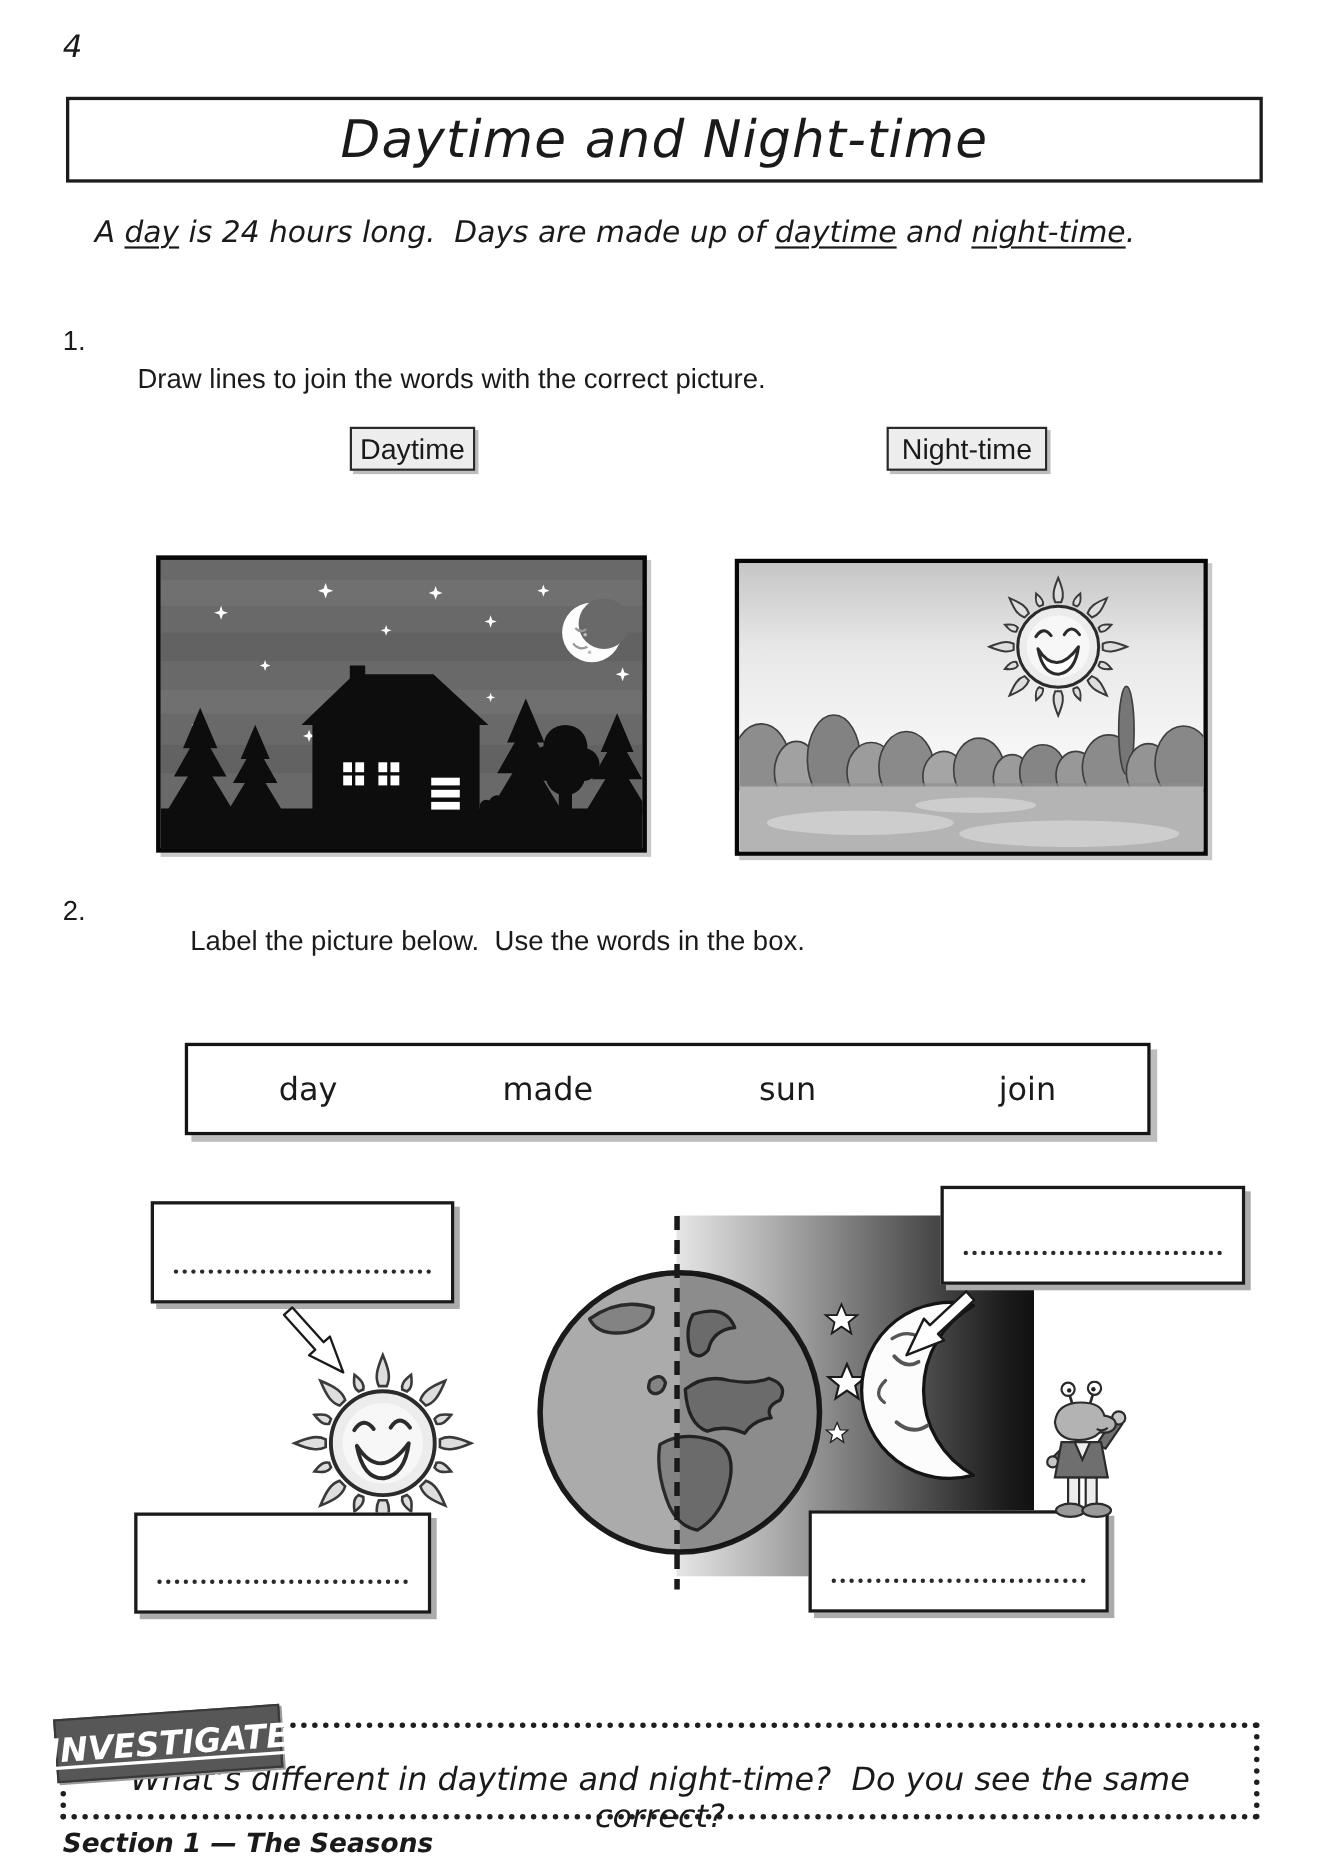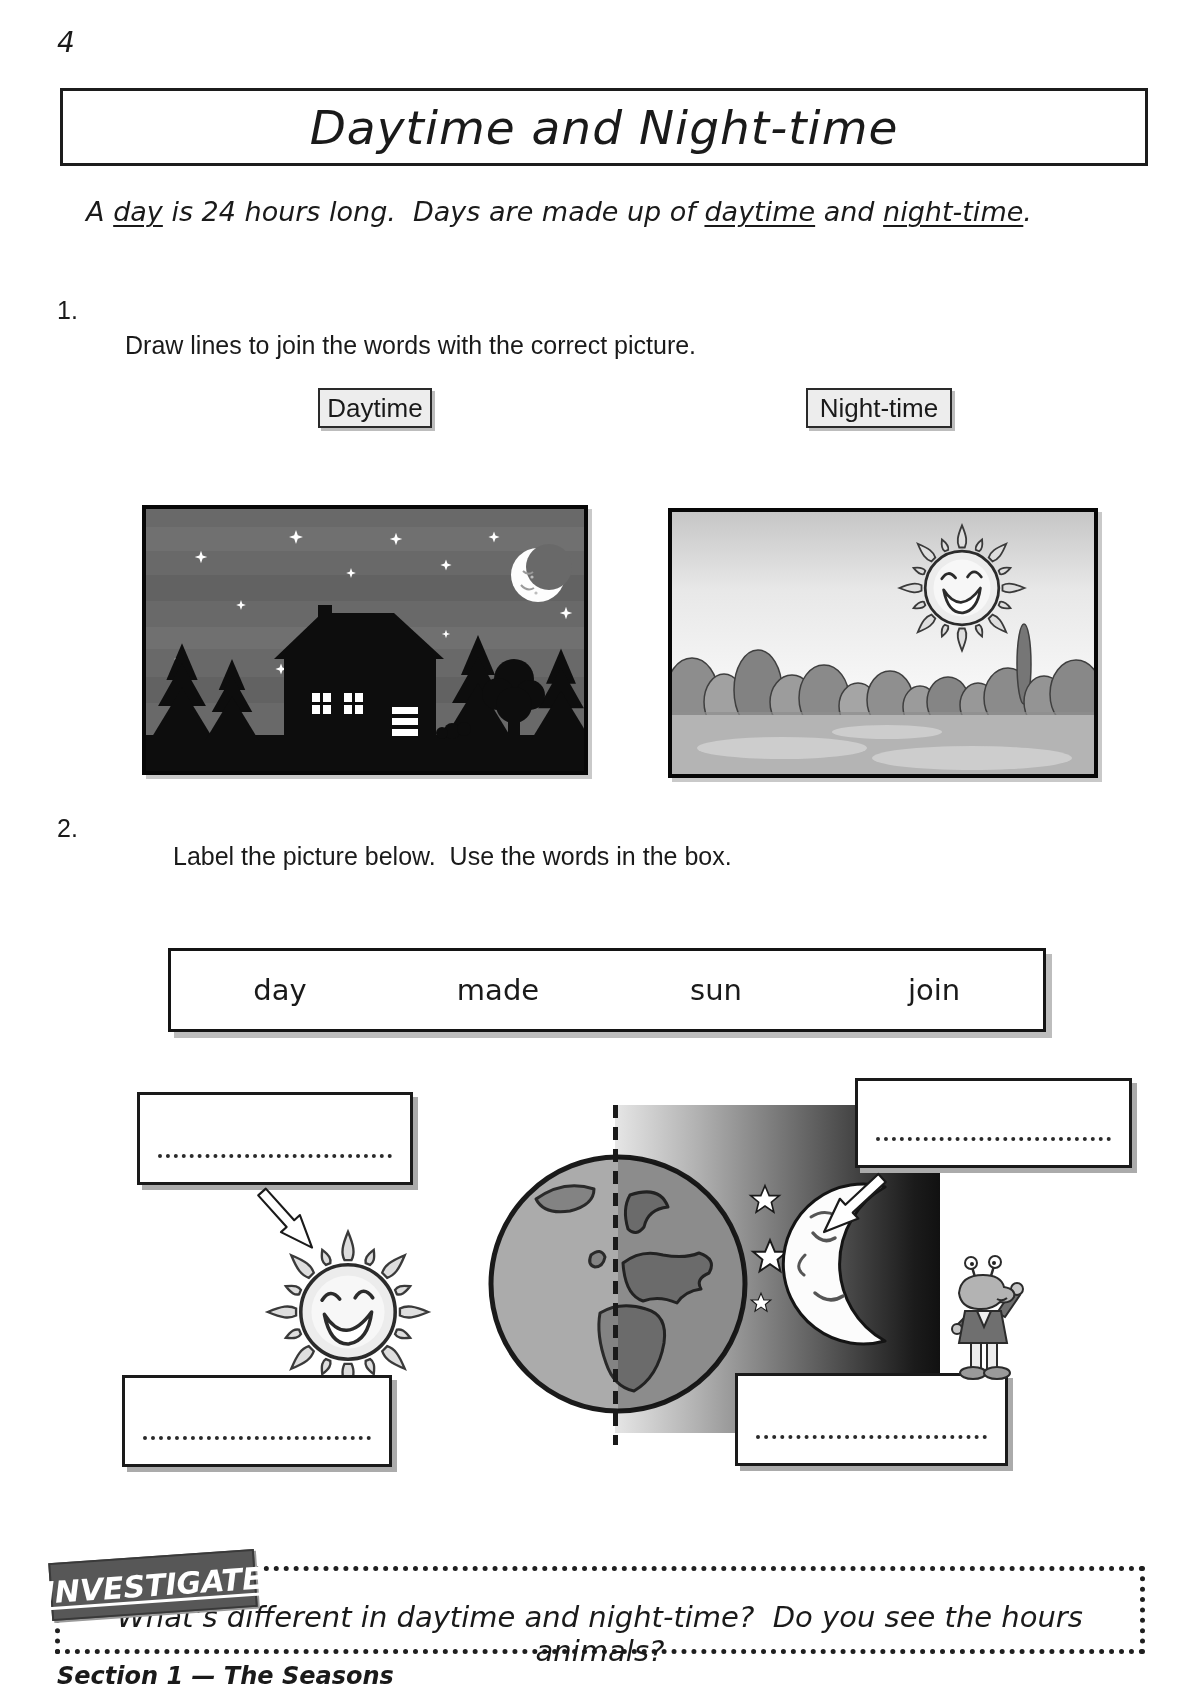"What’s different in daytime and" div.abs { text: hours animals -> same correct }
